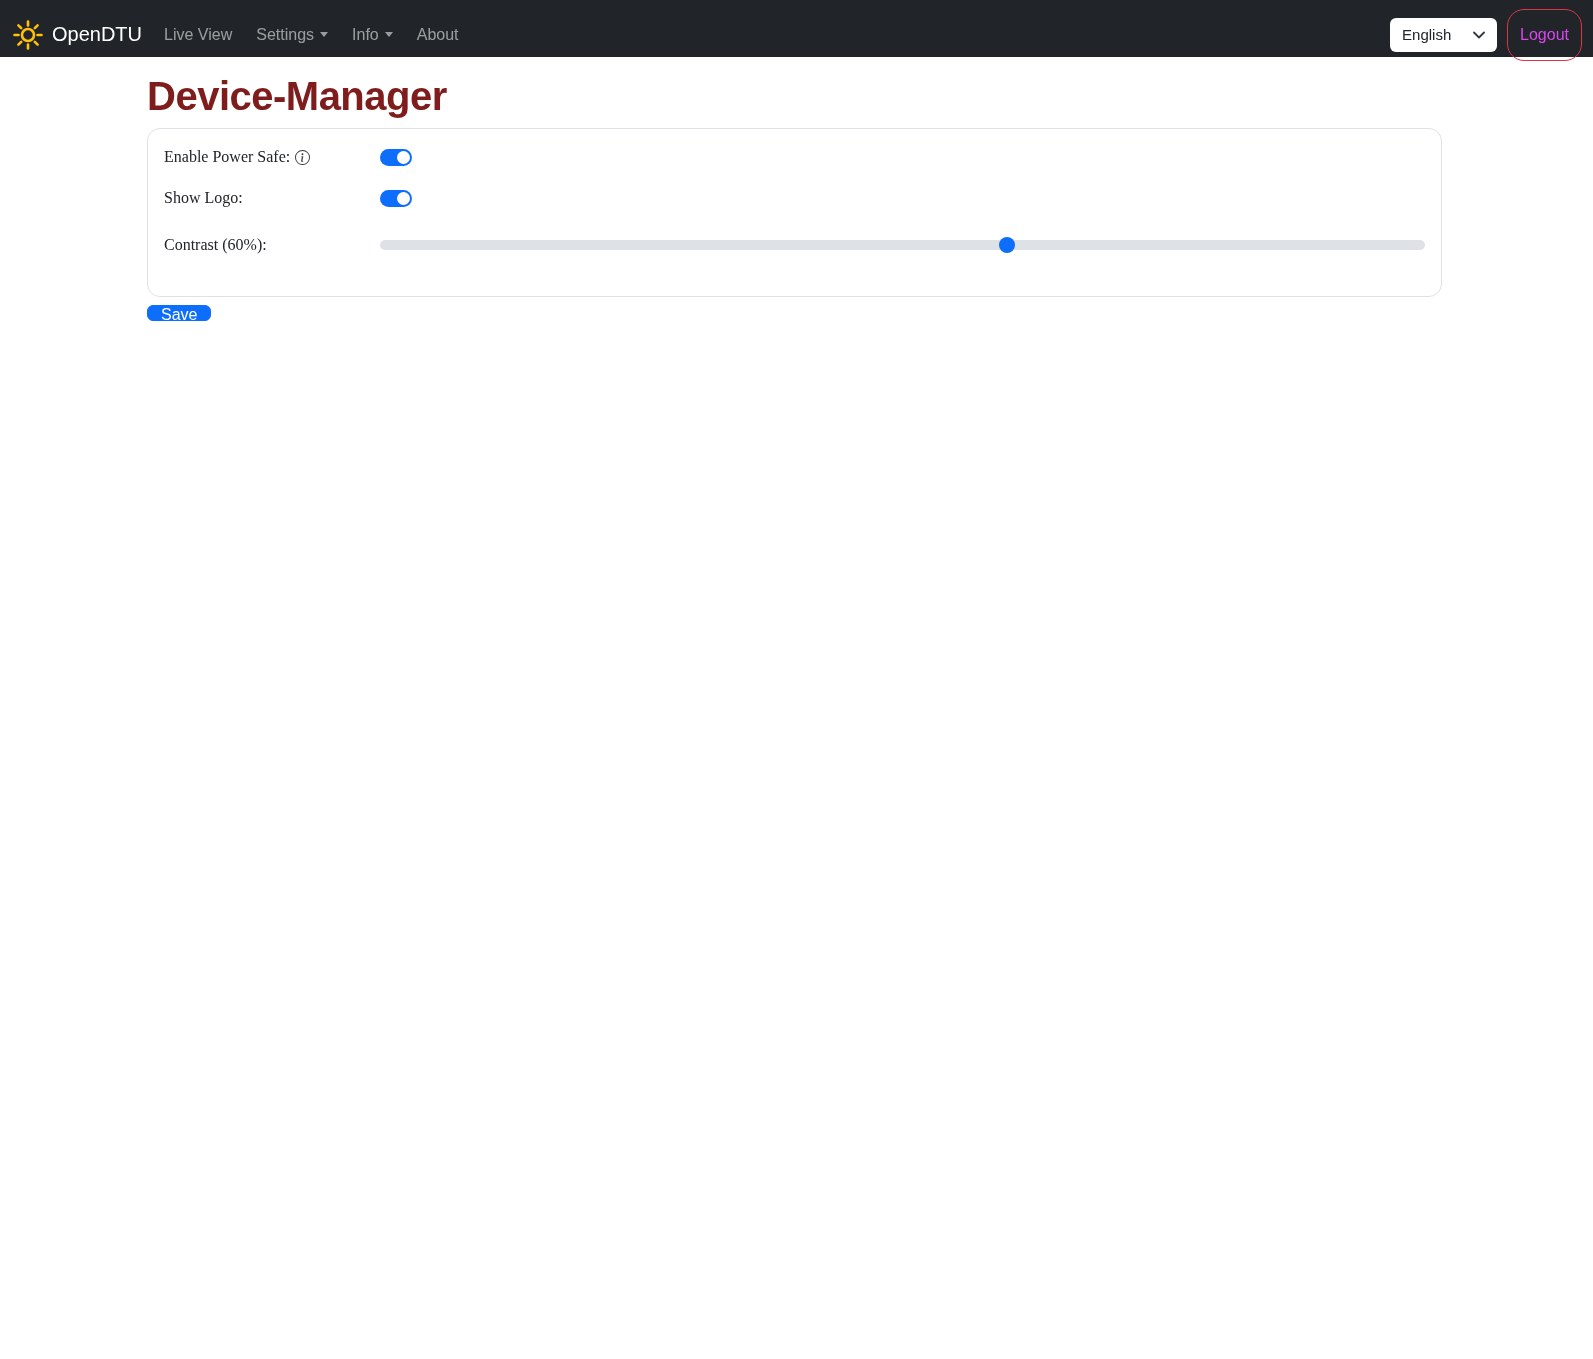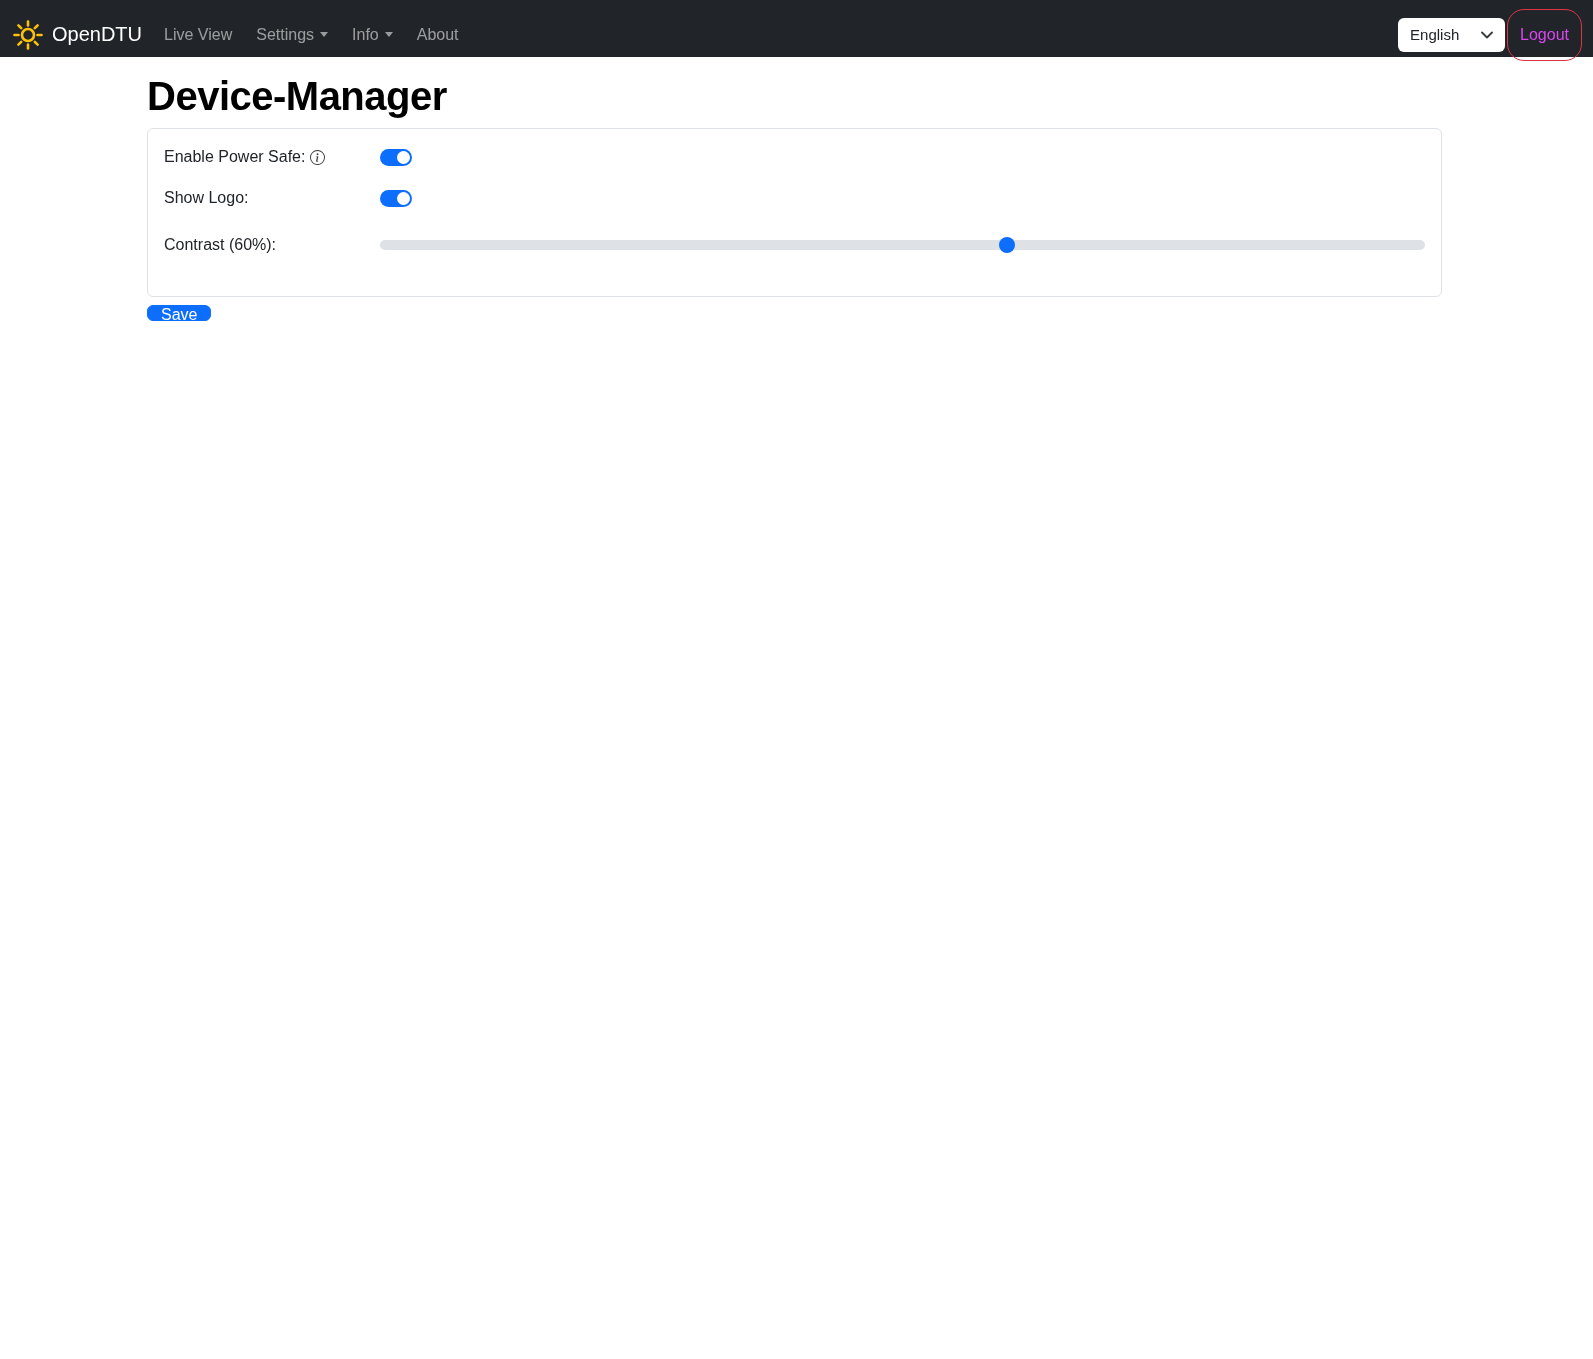"English" .nav-right { gap: 2px -> 10px }
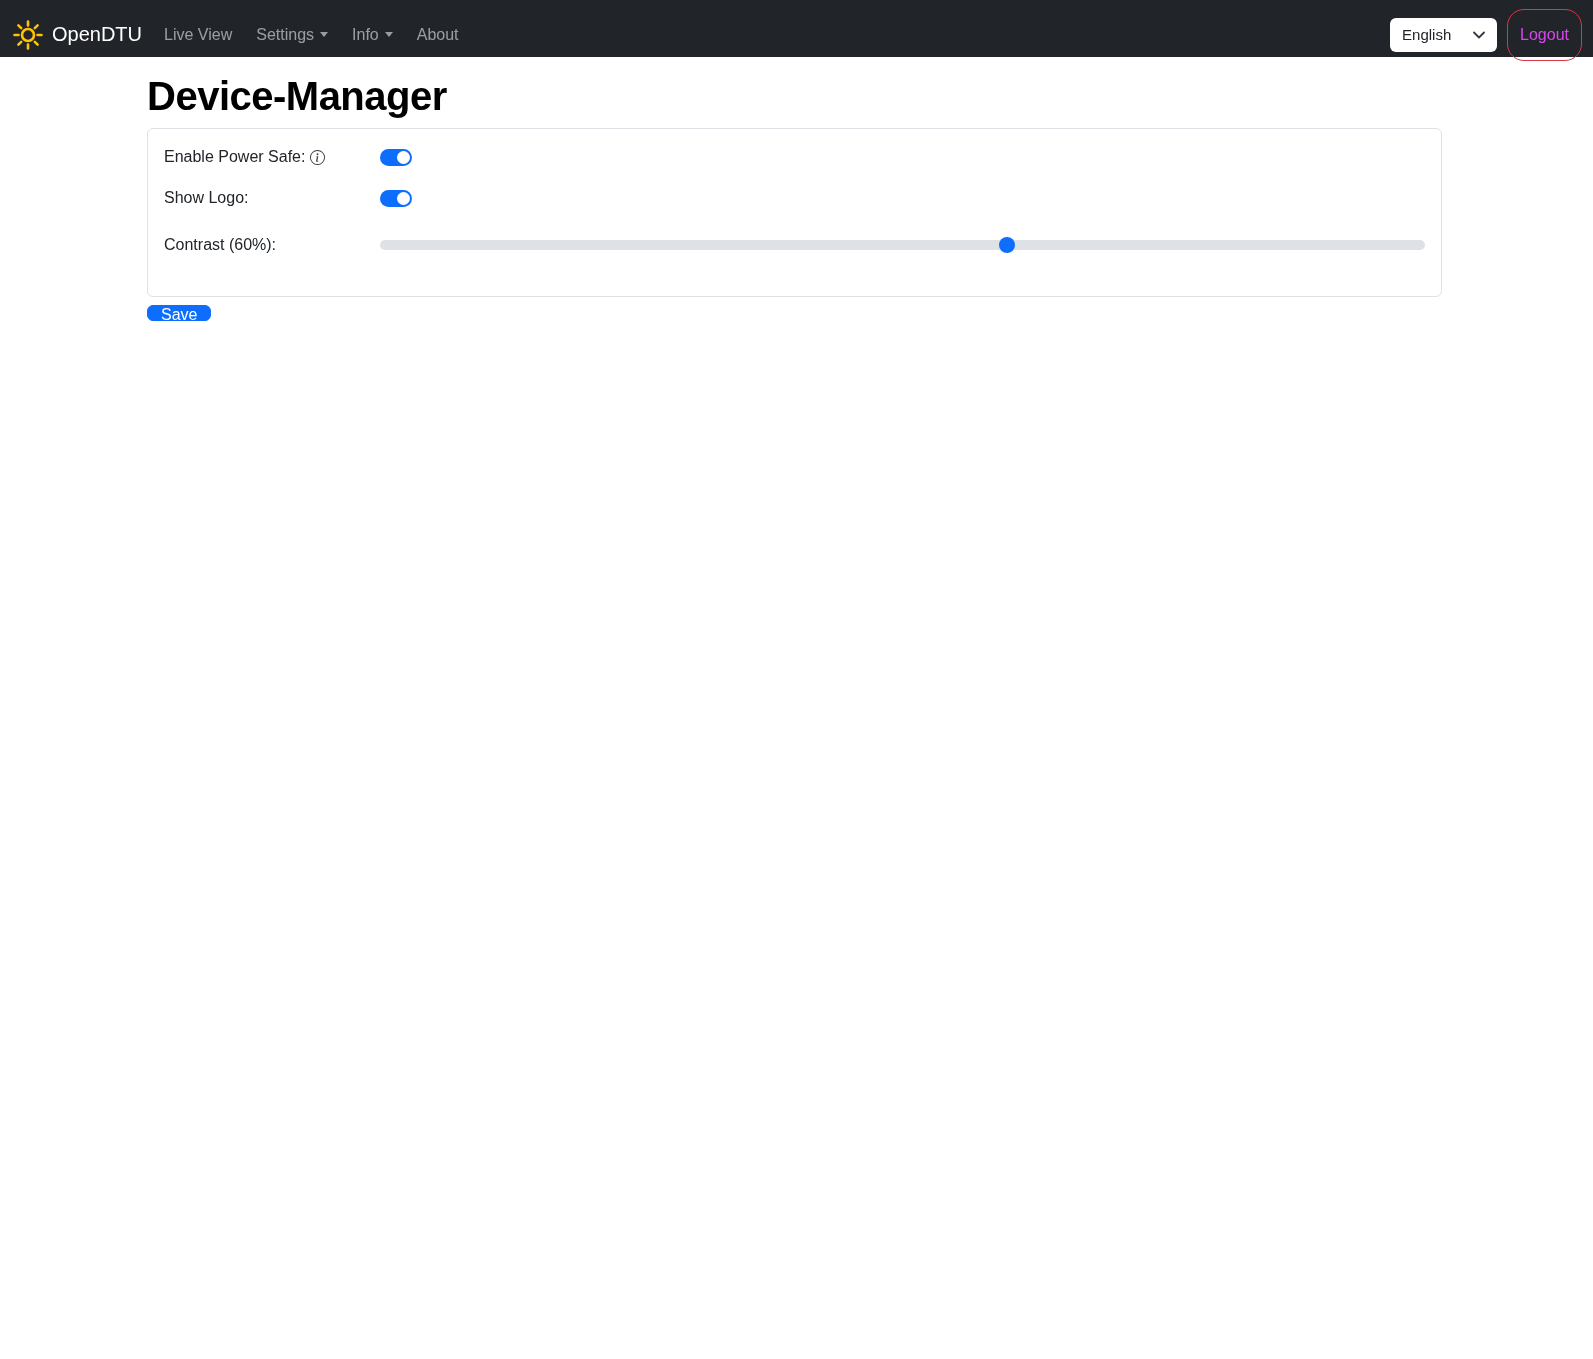"Device-Manager" .page-title { color: #000000 -> #7f1d1d }
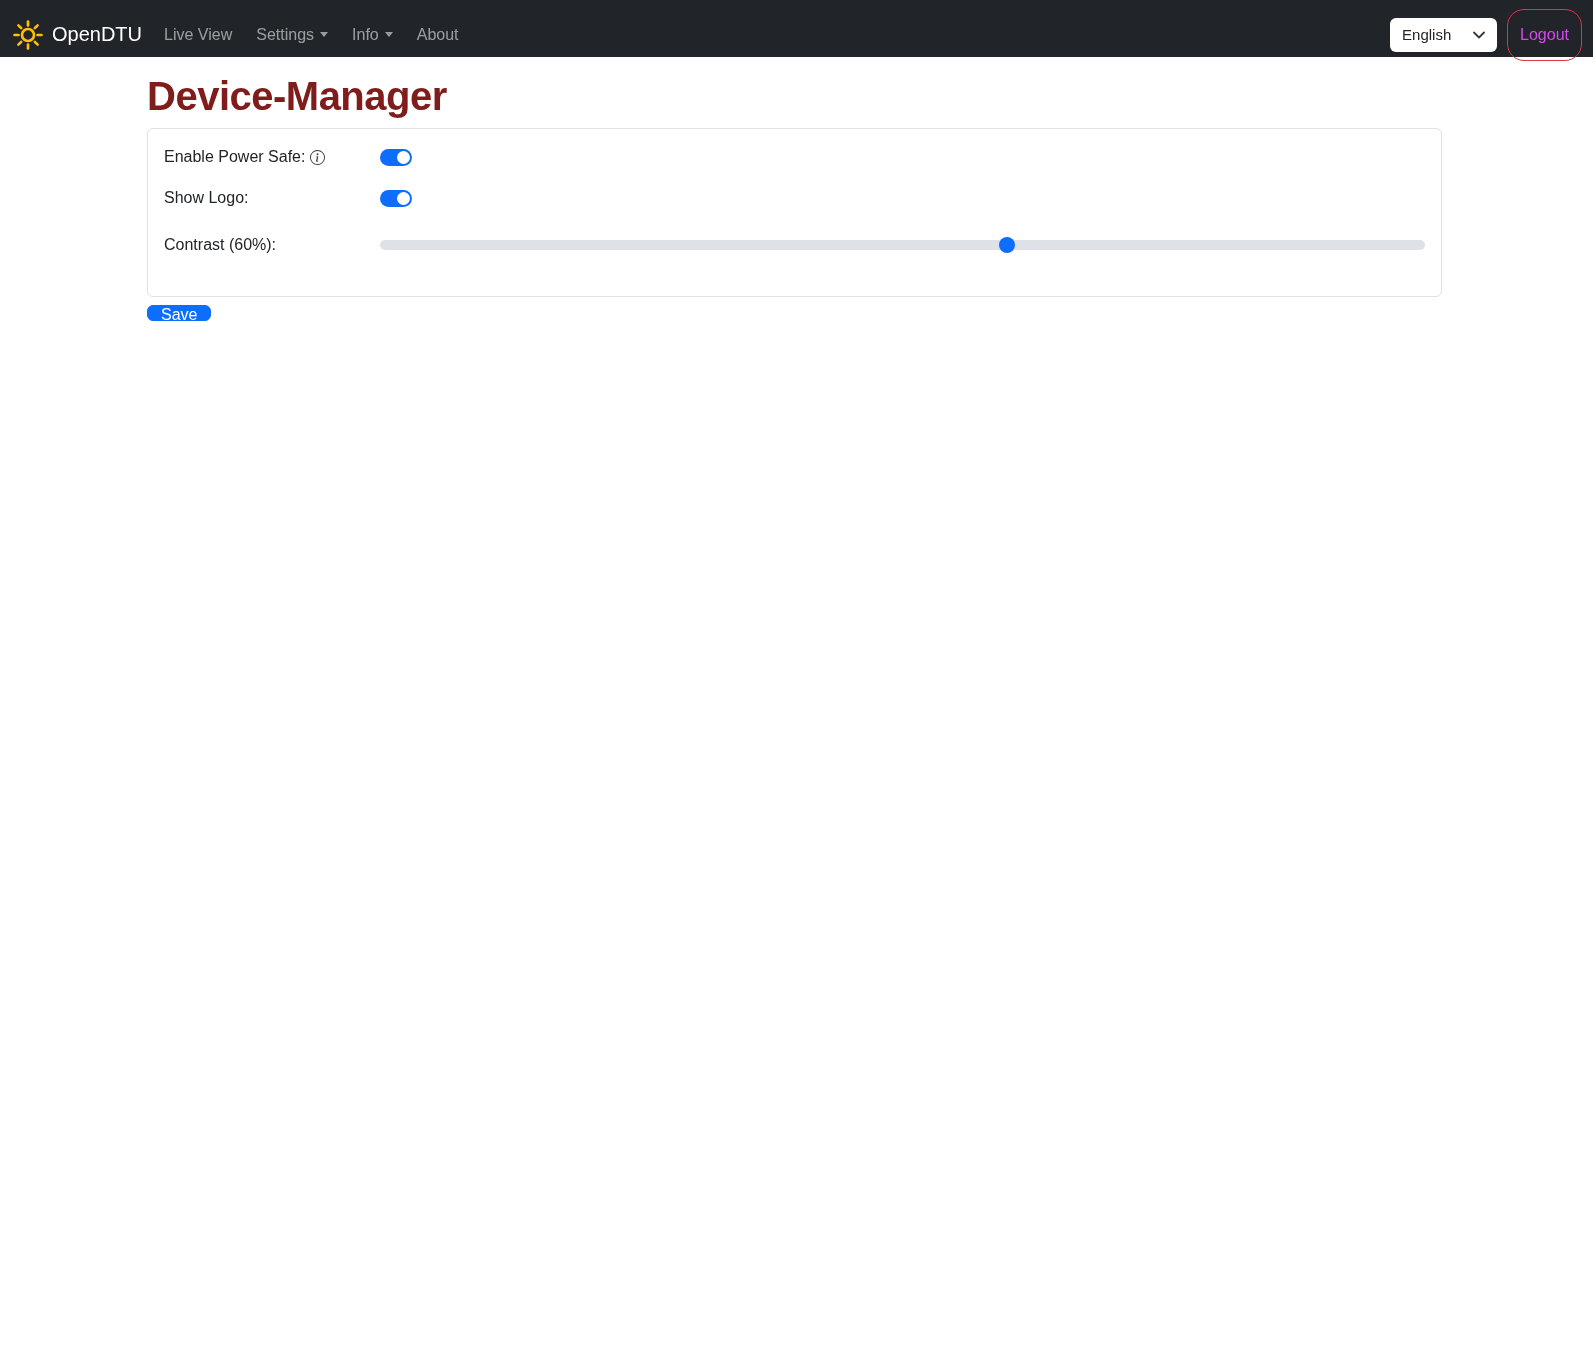"Enable Power Safe:" .card { border-radius: 6px -> 13px; font-family: none -> Liberation Serif, serif }
